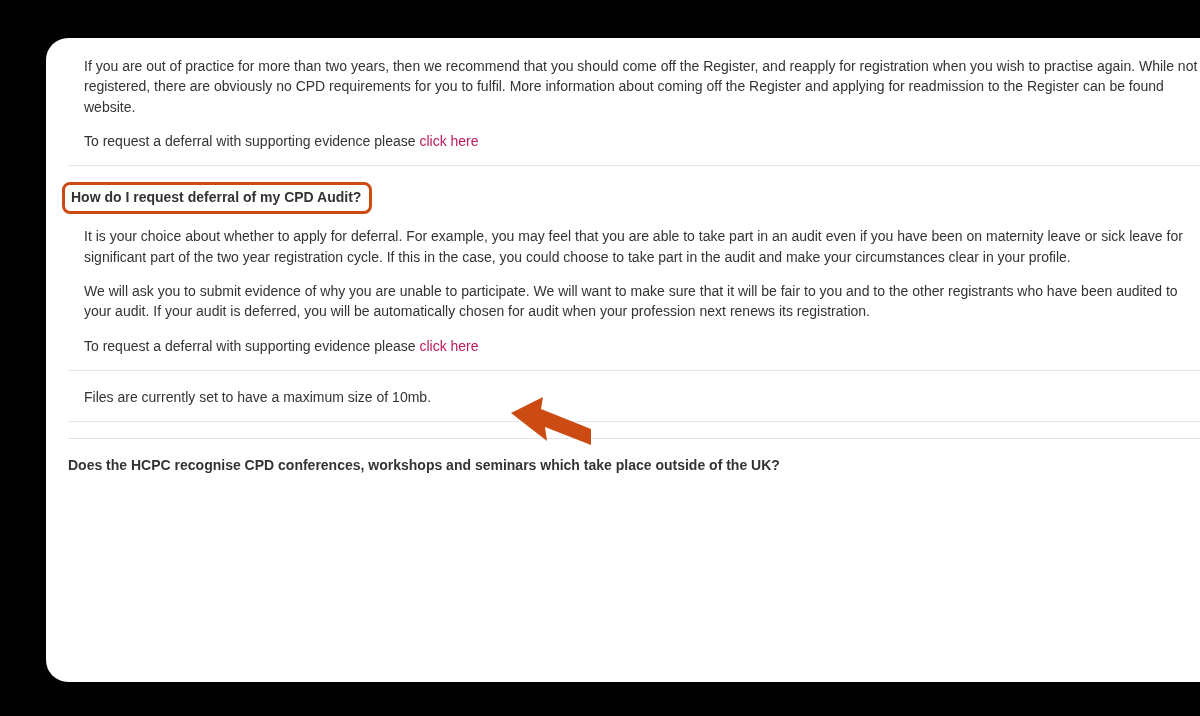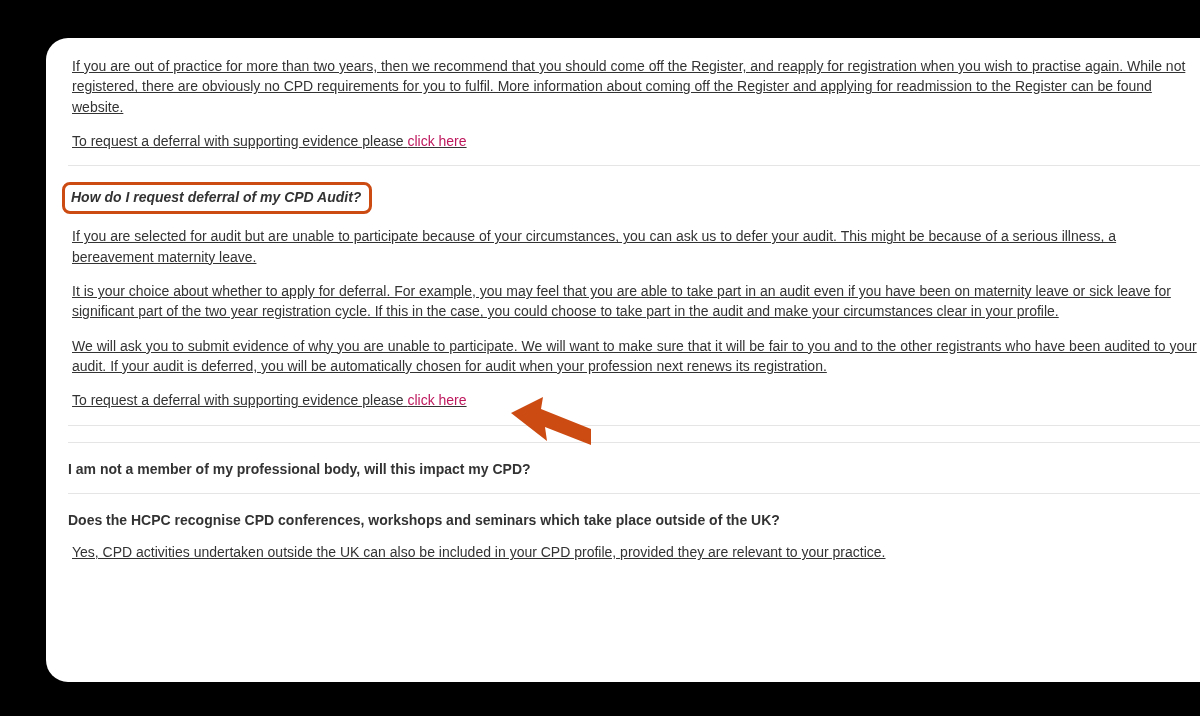"If you are out of" p { margin: 0 0 14px 4px -> 0 0 14px 16px; text-decoration: underline -> none }
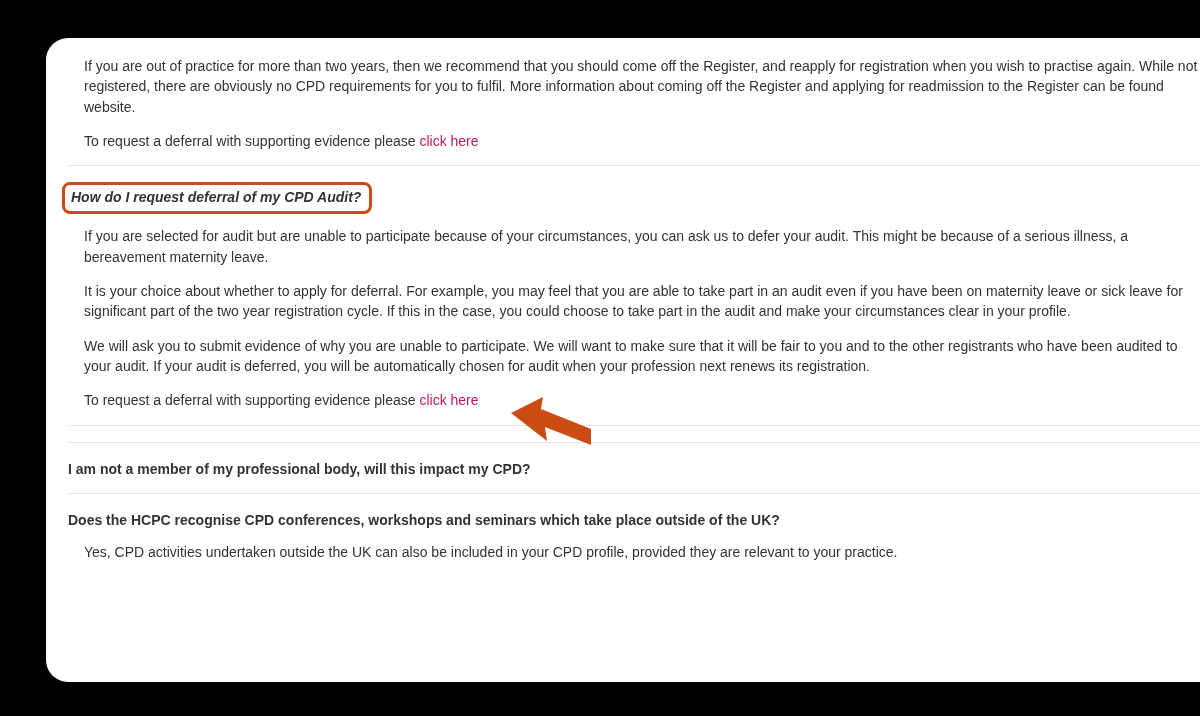"How do I request deferral" .highlight-box { font-style: italic -> none }
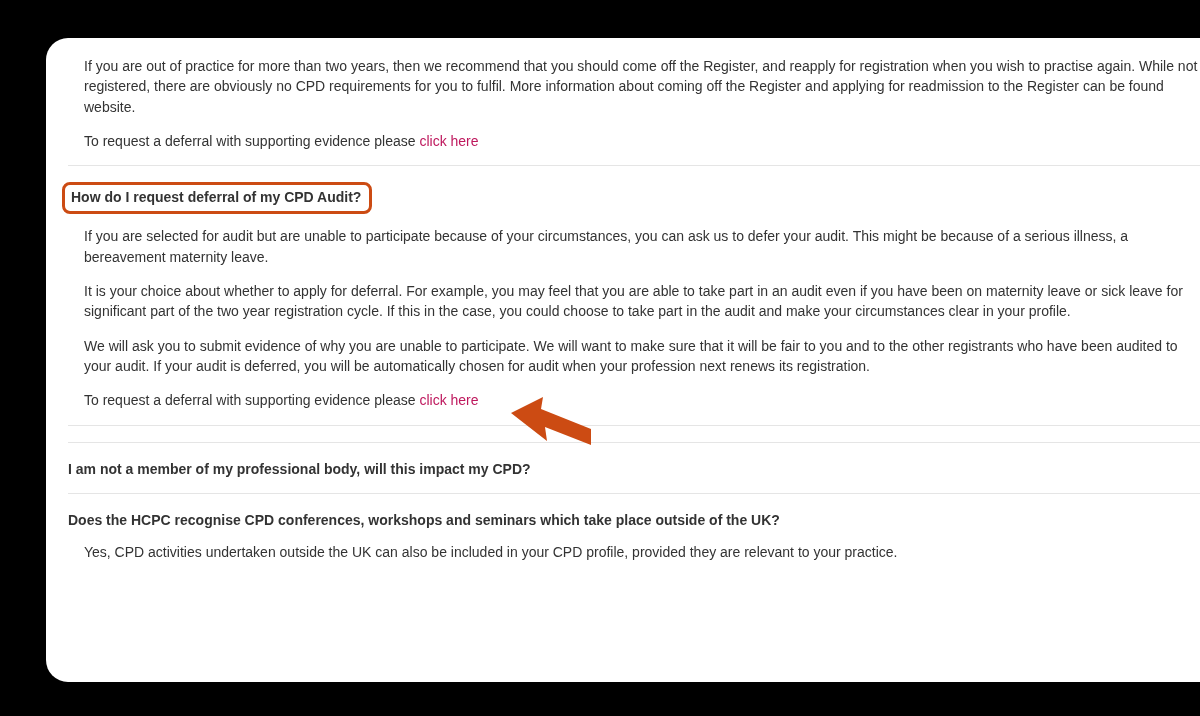"If you are selected for" p { html: <p>If you are selected for audit but are unable to participate because of your circumstances, you can ask us to defer your audit. This might be because of a serious illness, a bereavement maternity leave.</p> -> none }
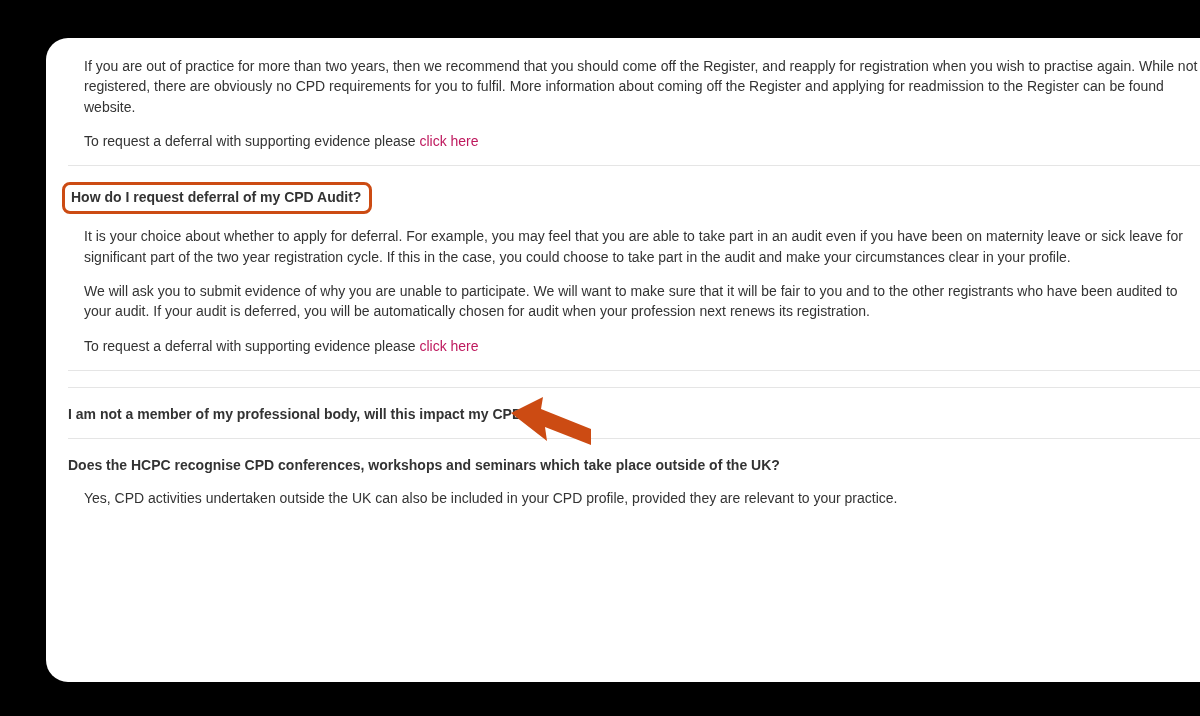"Files are currently set to" p { html: none -> <p>Files are currently set to have a maximum size of 10mb.</p> }
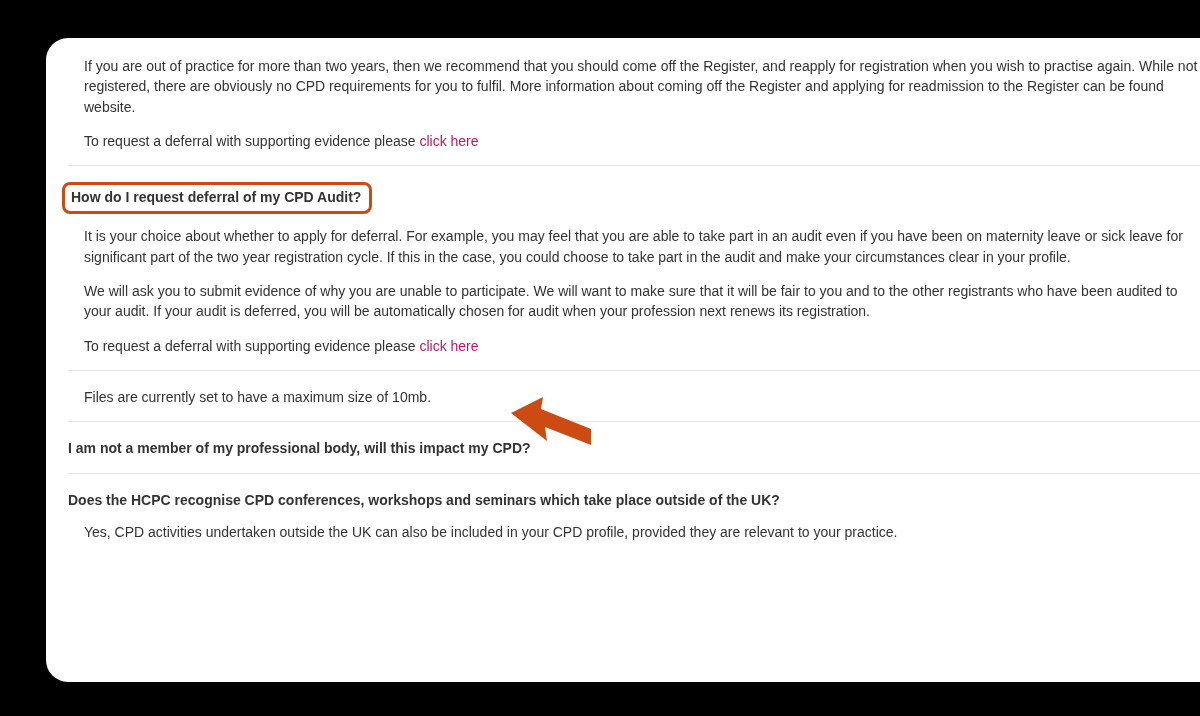"I am not a member" div.q { html: <div>I am not a member of my professional body, will this impact my CPD?</div> -> none }
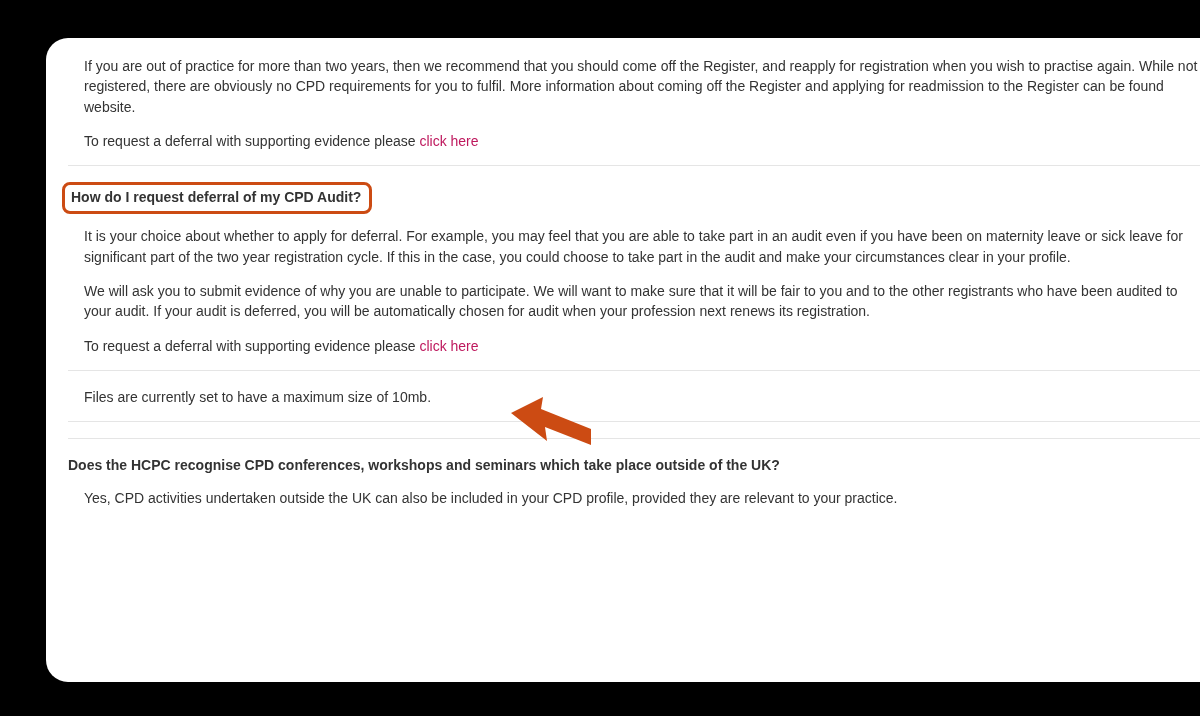"Yes, CPD activities undertaken outside" p { html: <p>Yes, CPD activities undertaken outside the UK can also be included in your CPD profile, provided they are relevant to your practice.</p> -> none }
